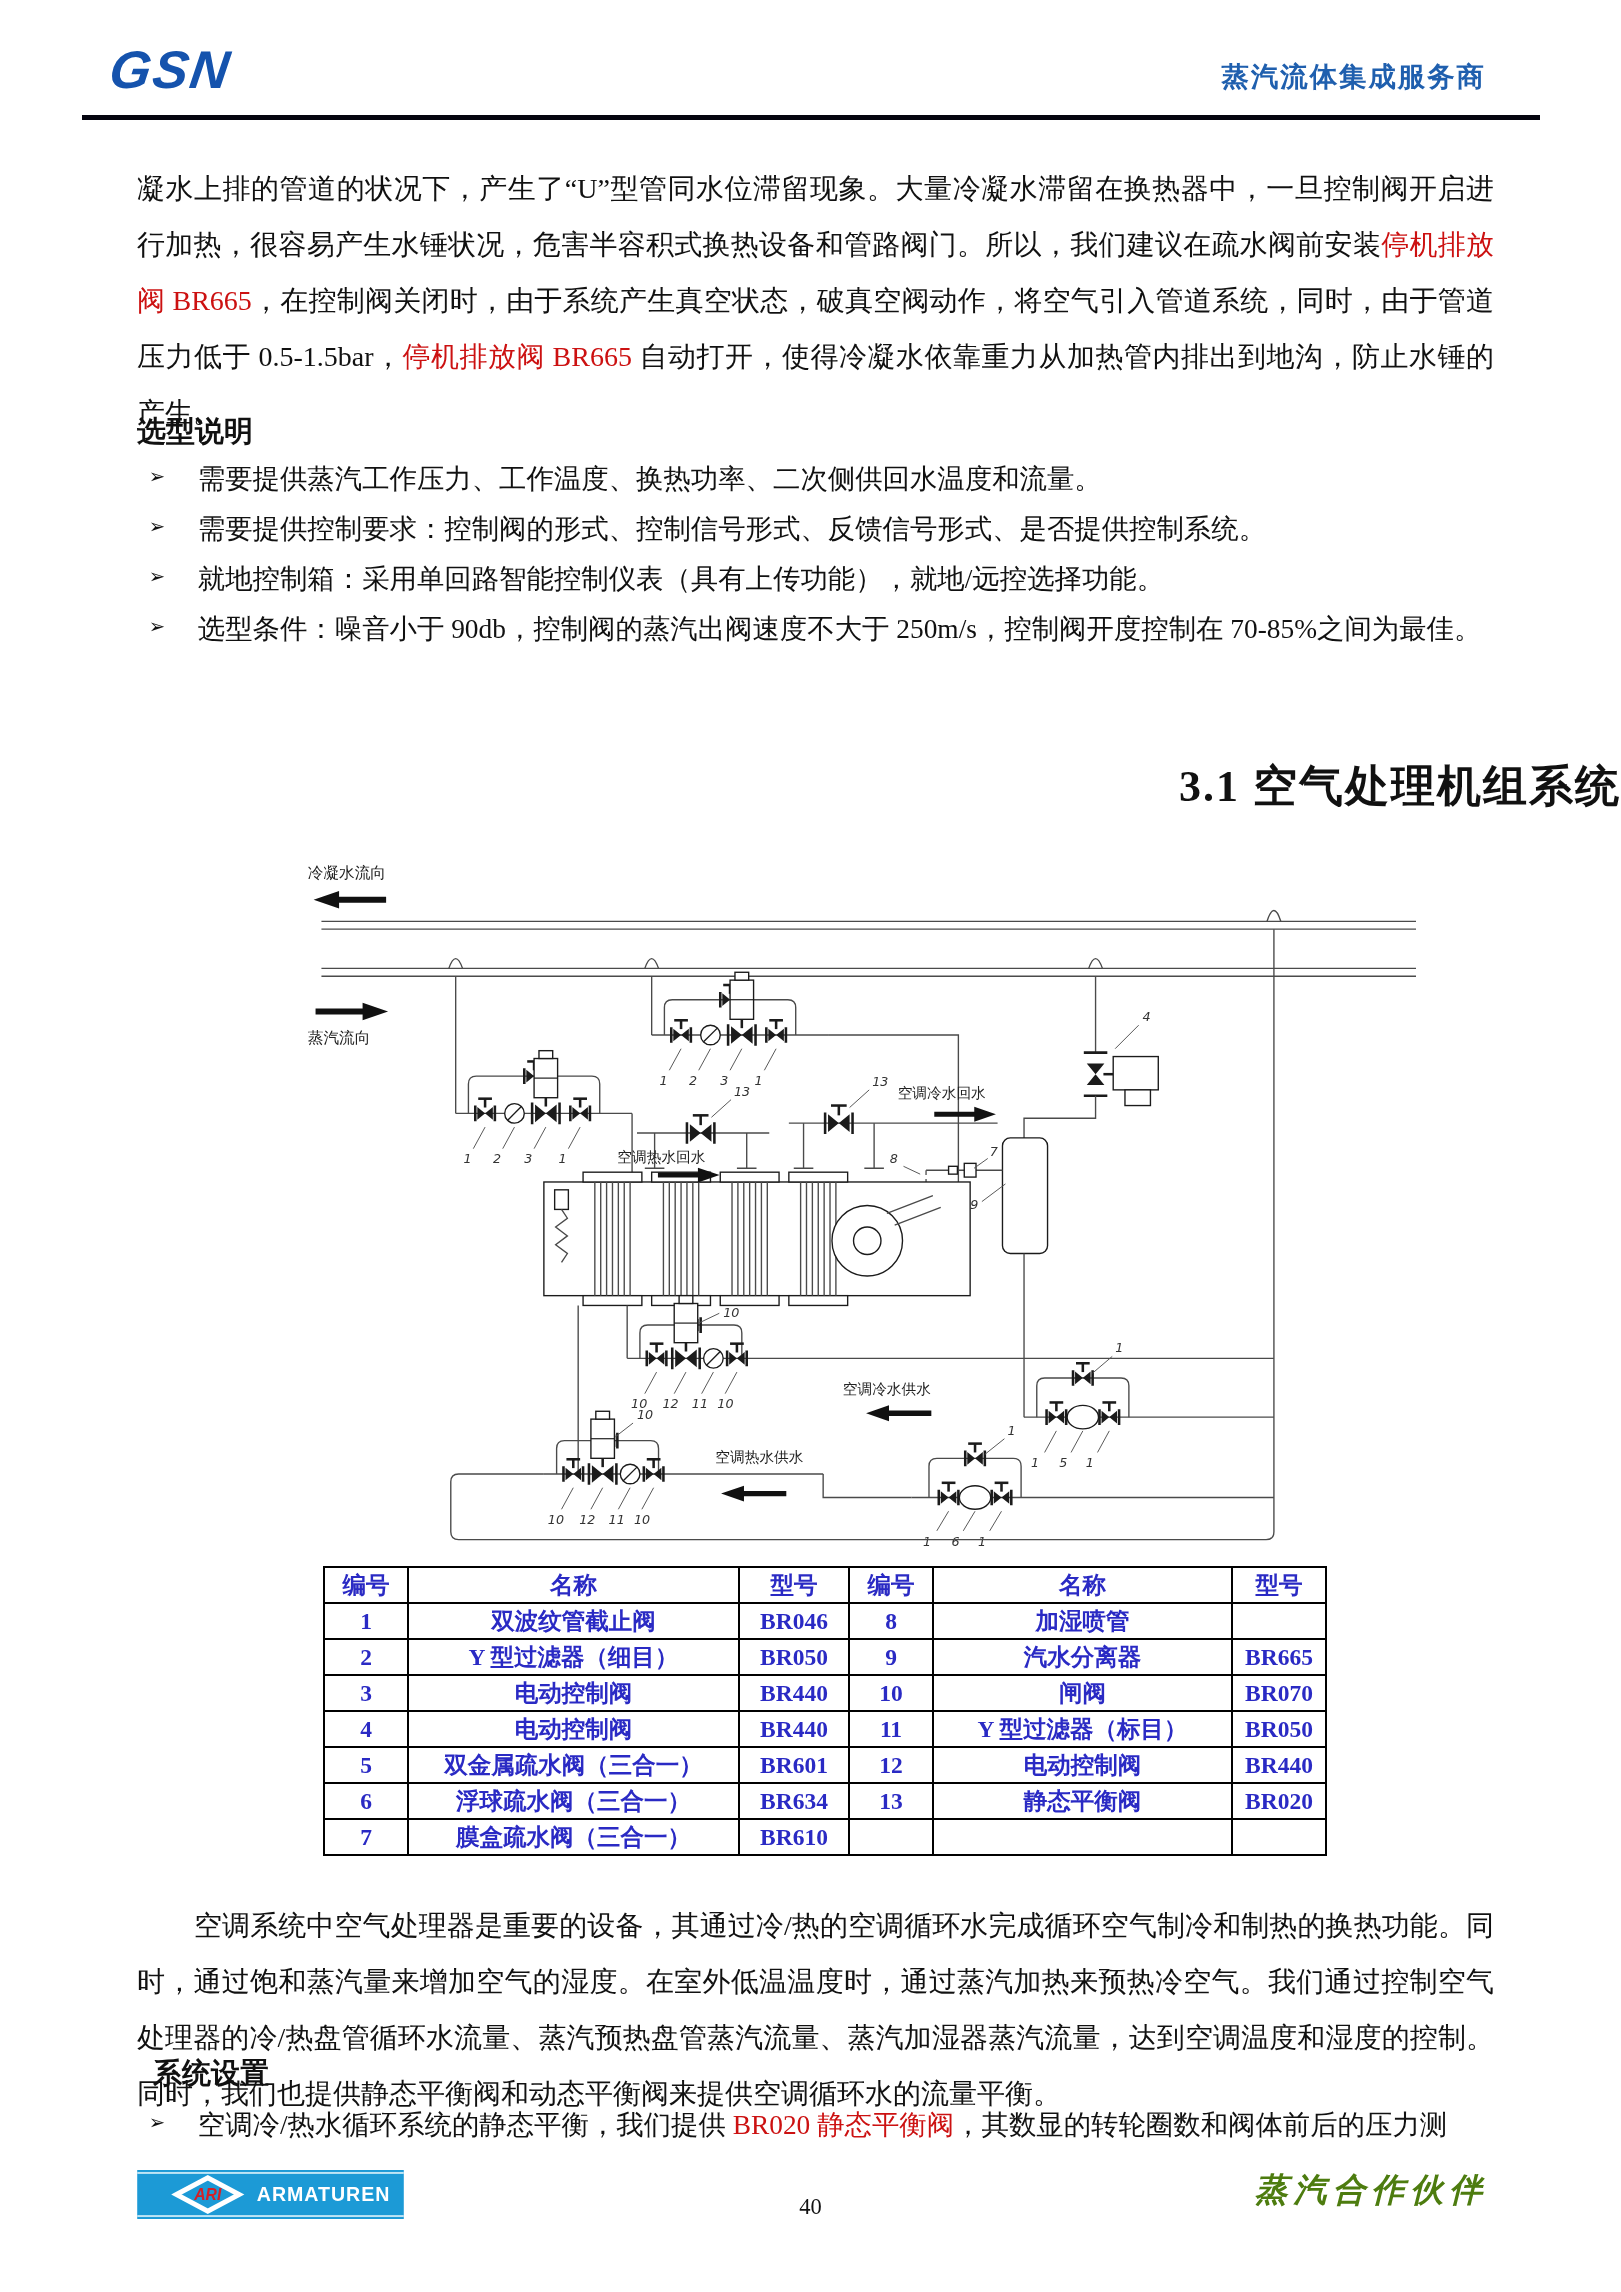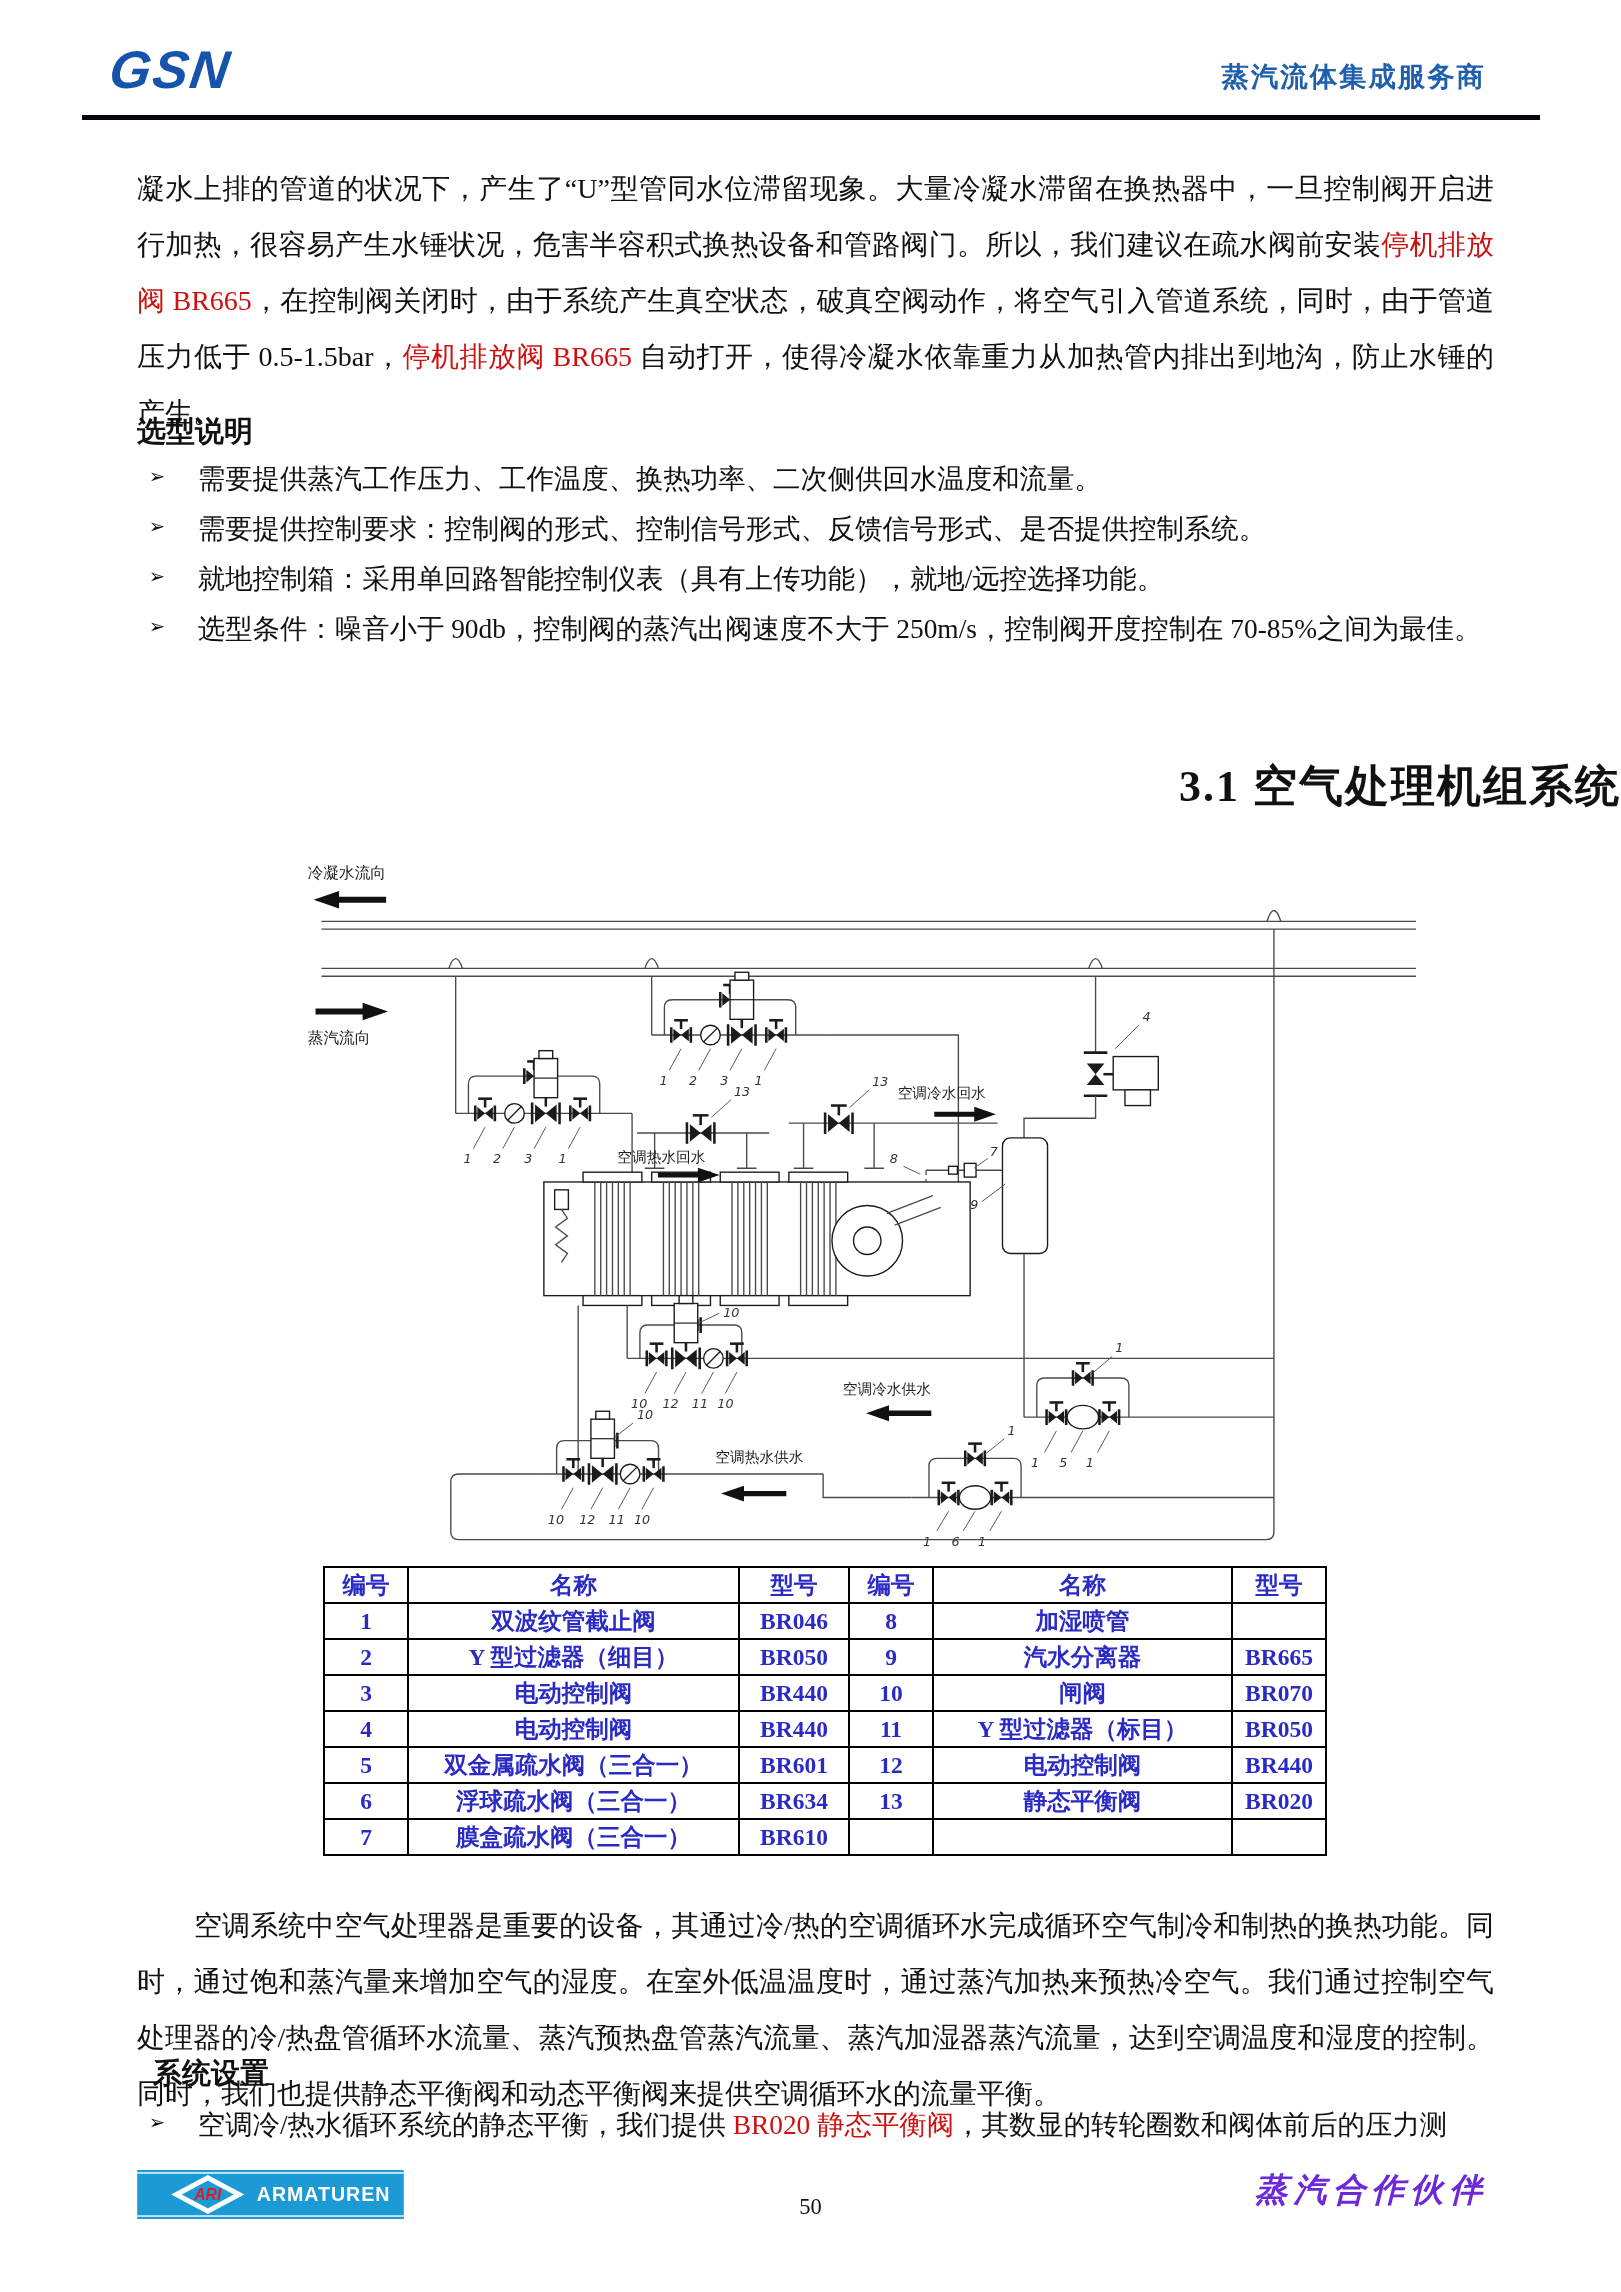"50" div.abs { text: 50 -> 40 }
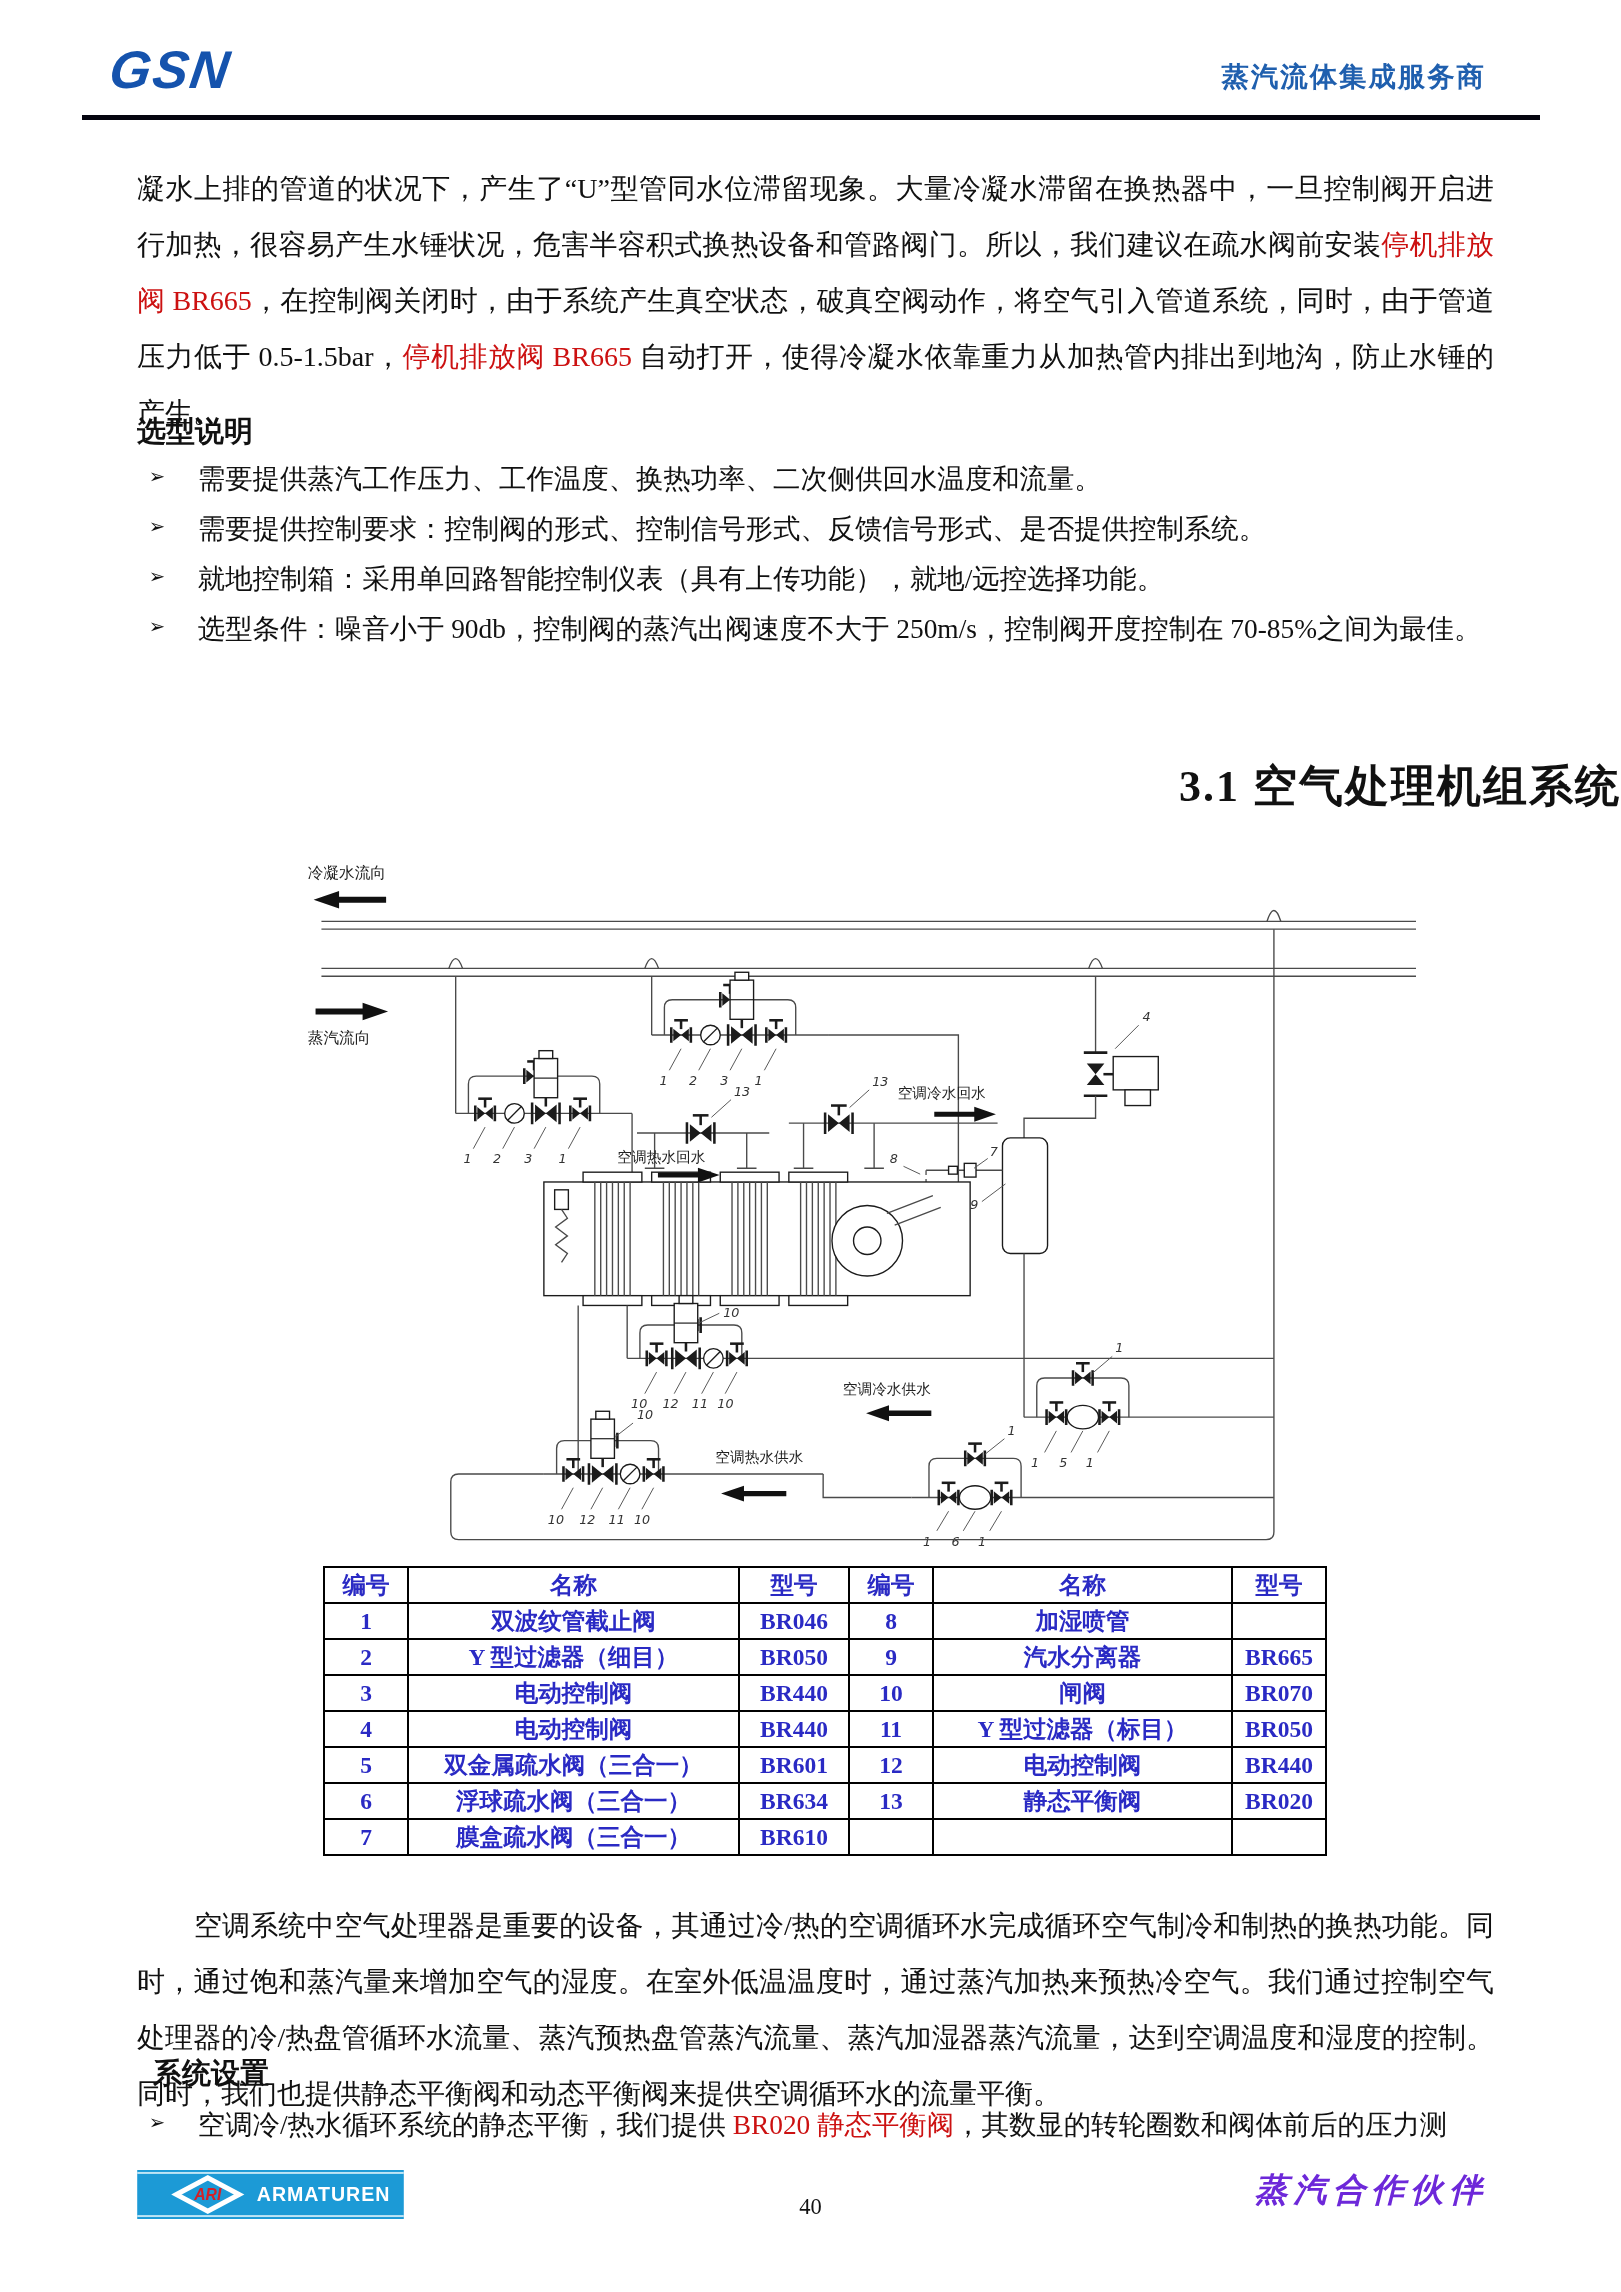"蒸汽合作伙伴" div.abs { color: #6d28d9 -> #4d7c0f }
